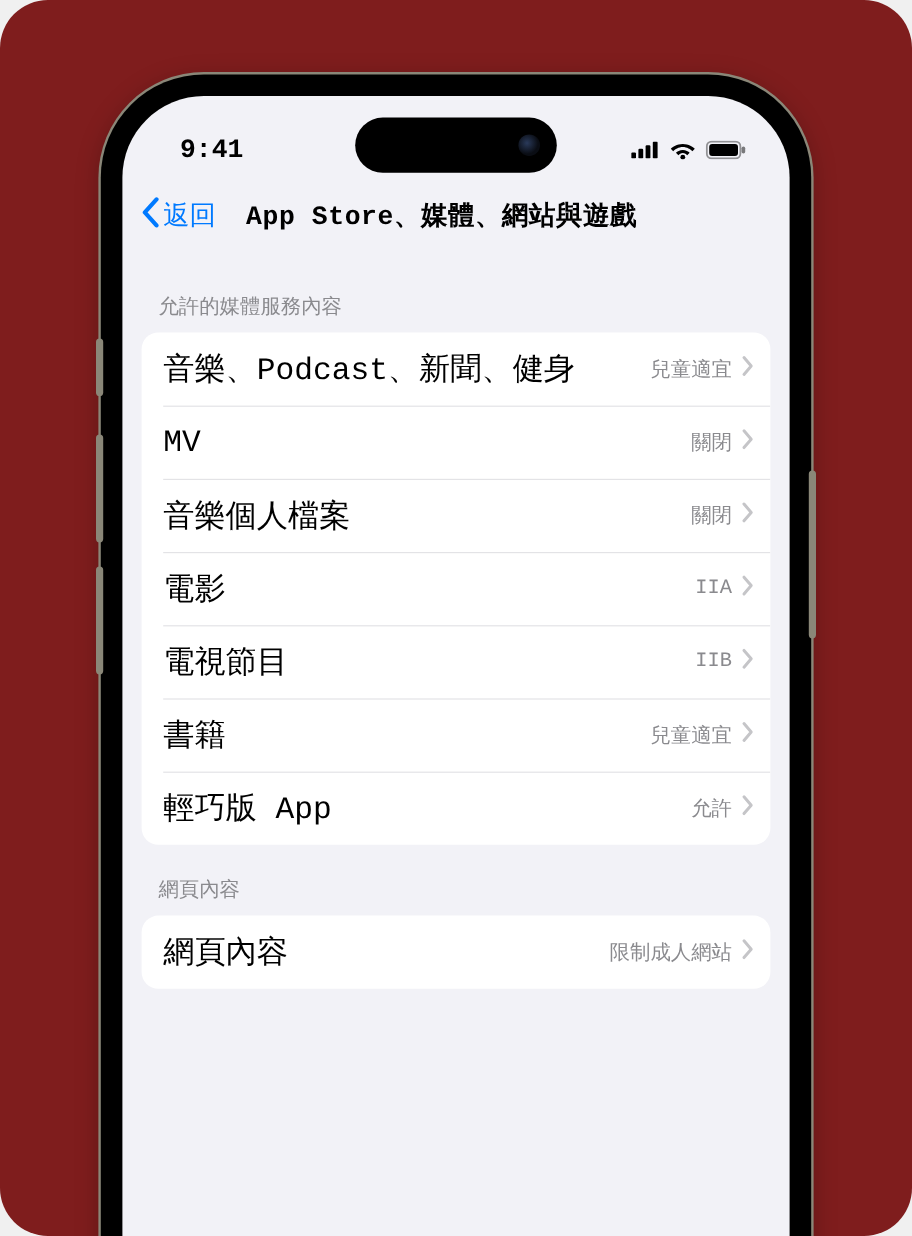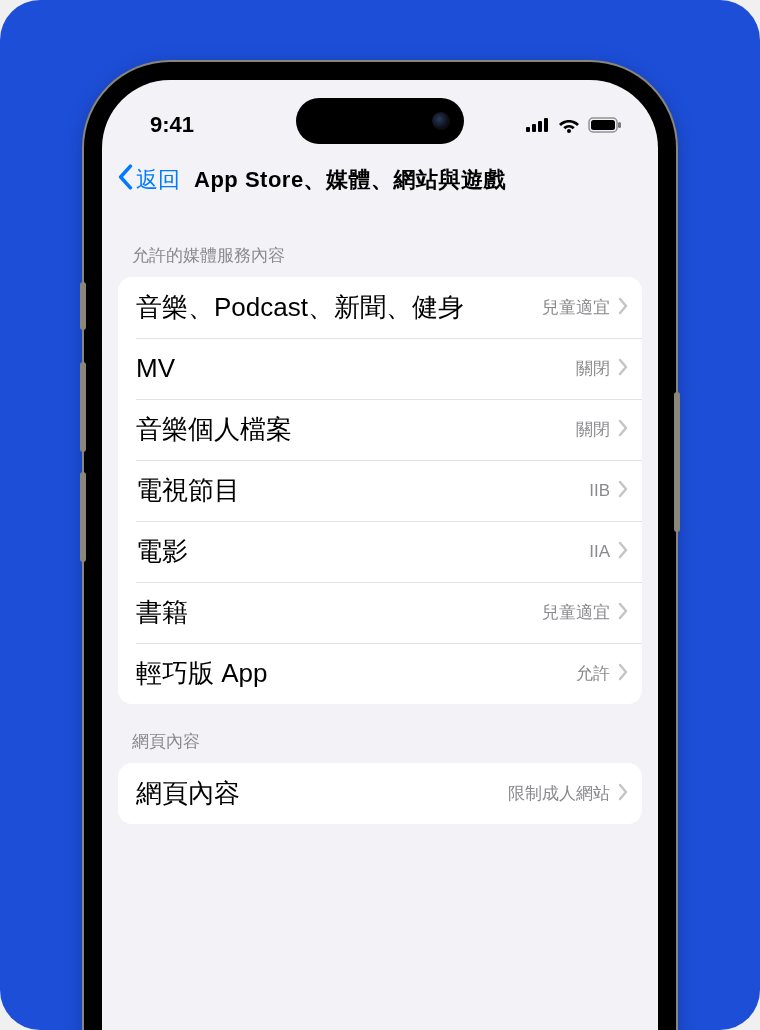"9:41" .canvas { background: #1d4ed8 -> #7f1d1d; font-family: none -> Liberation Mono, monospace }
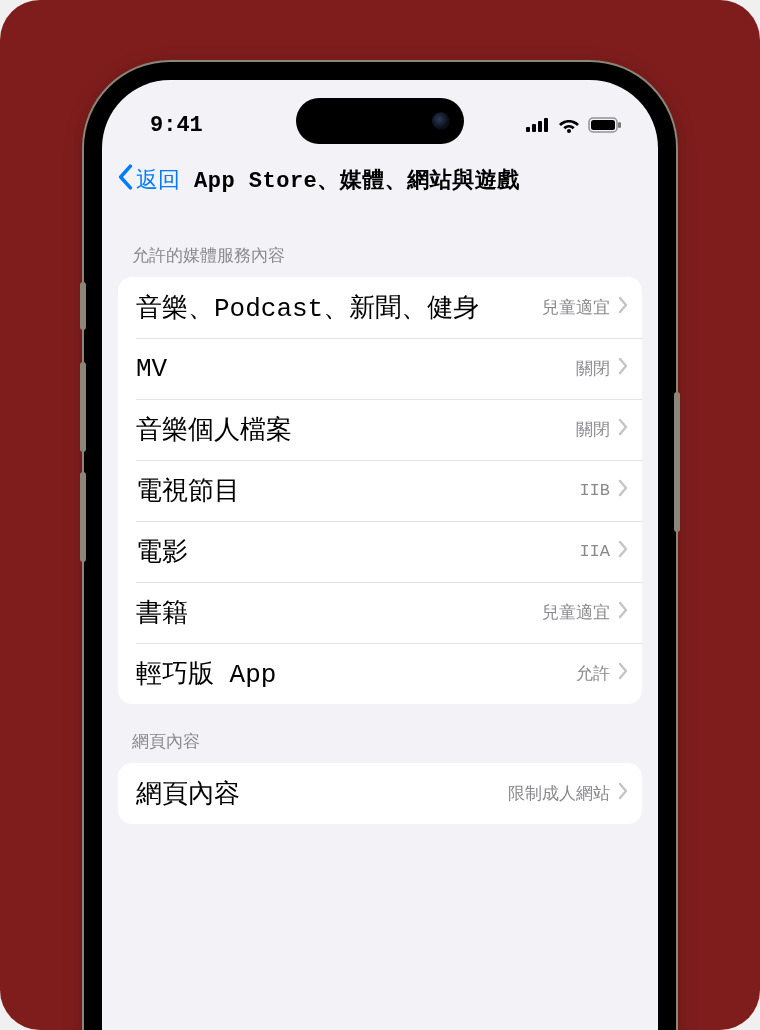"返回" .nav-bar { gap: 6px -> 17px }
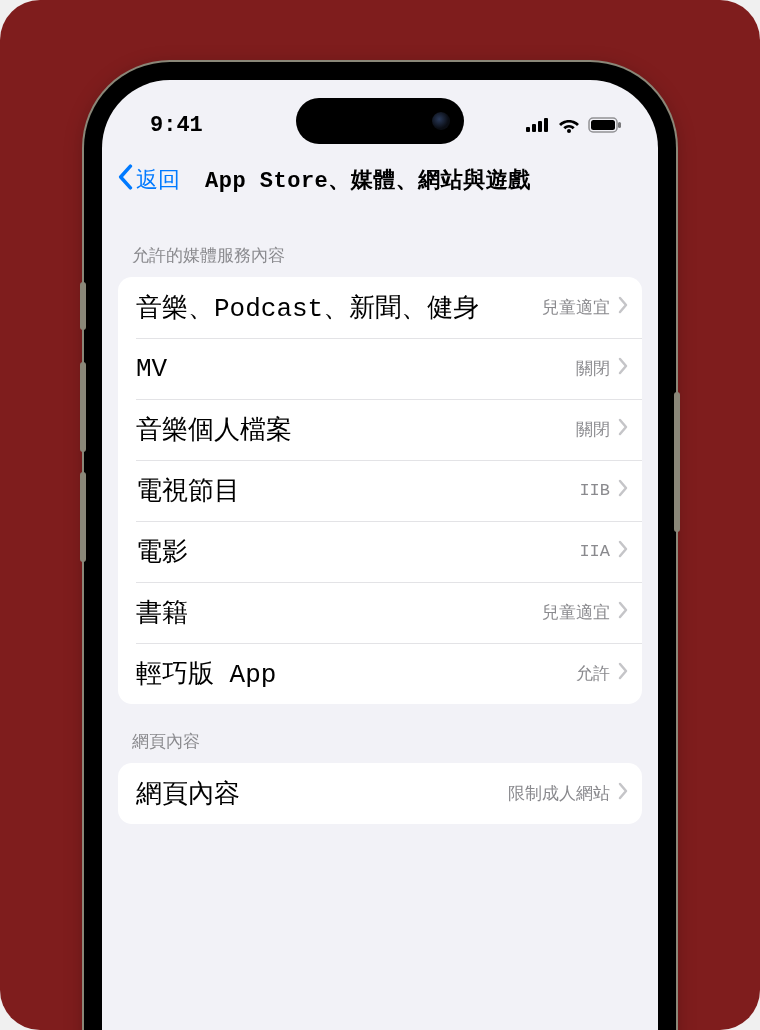"電視節目" div.row { order: before "電影" -> after "電影" }
